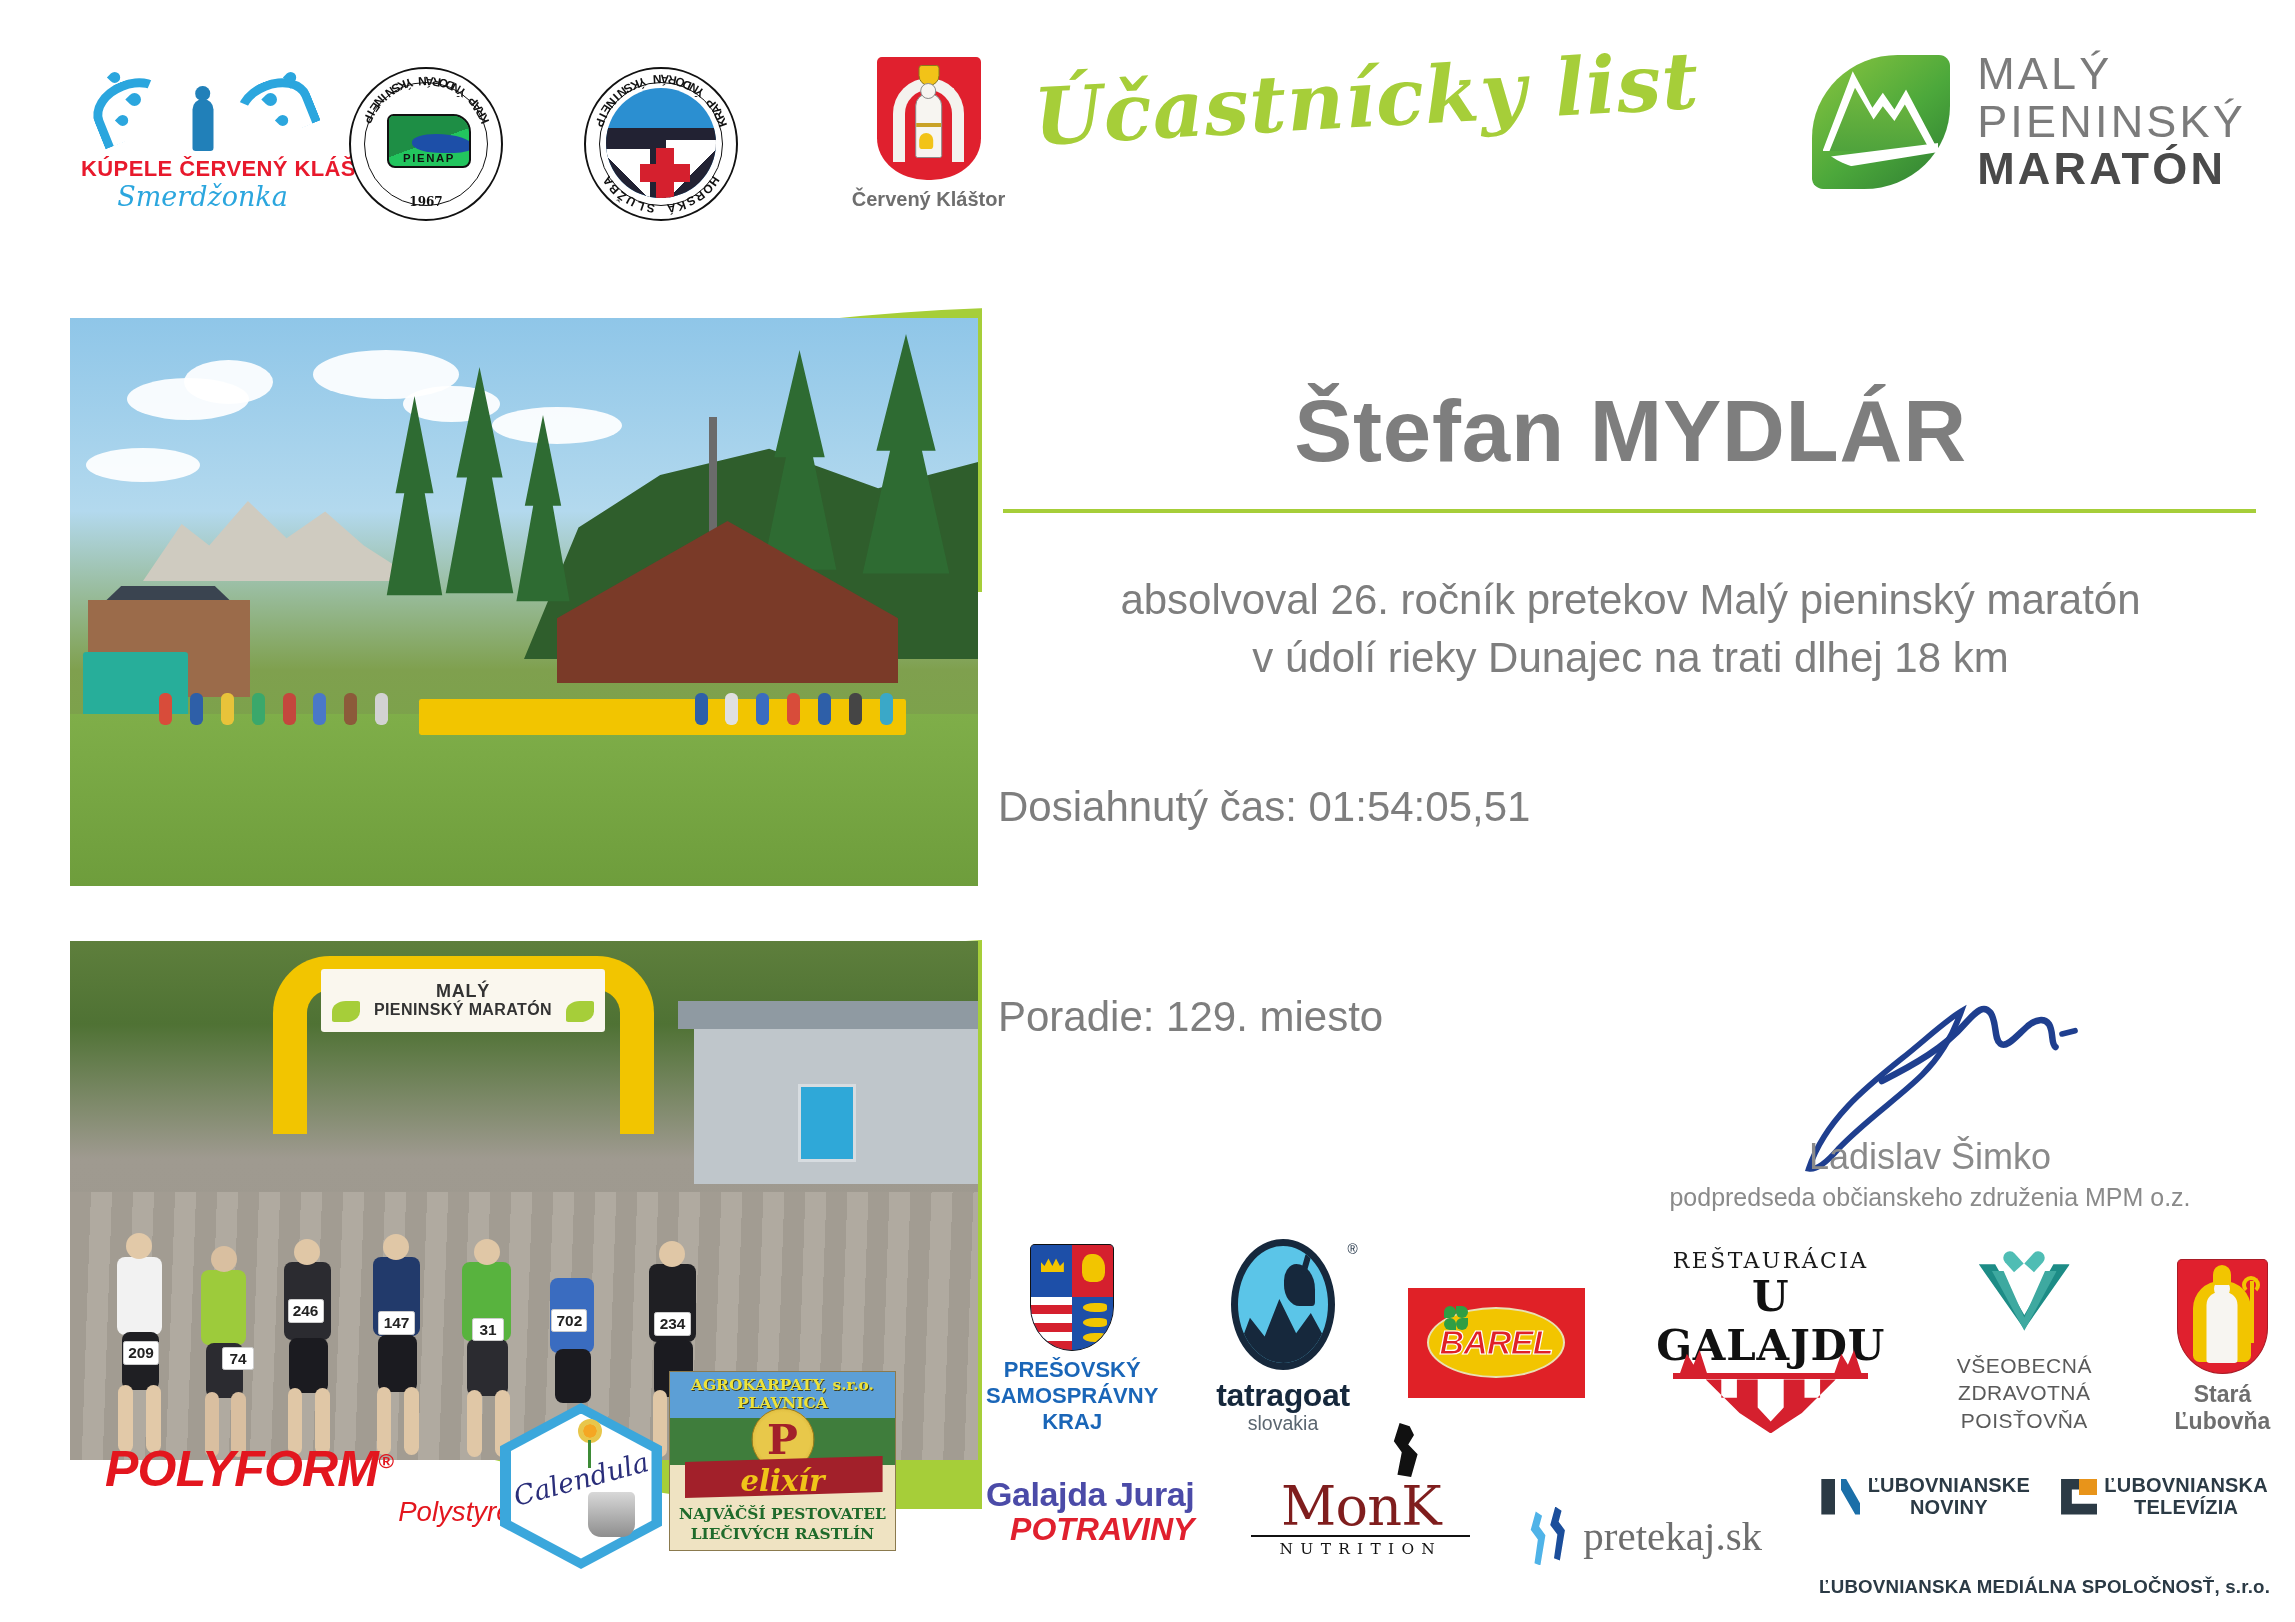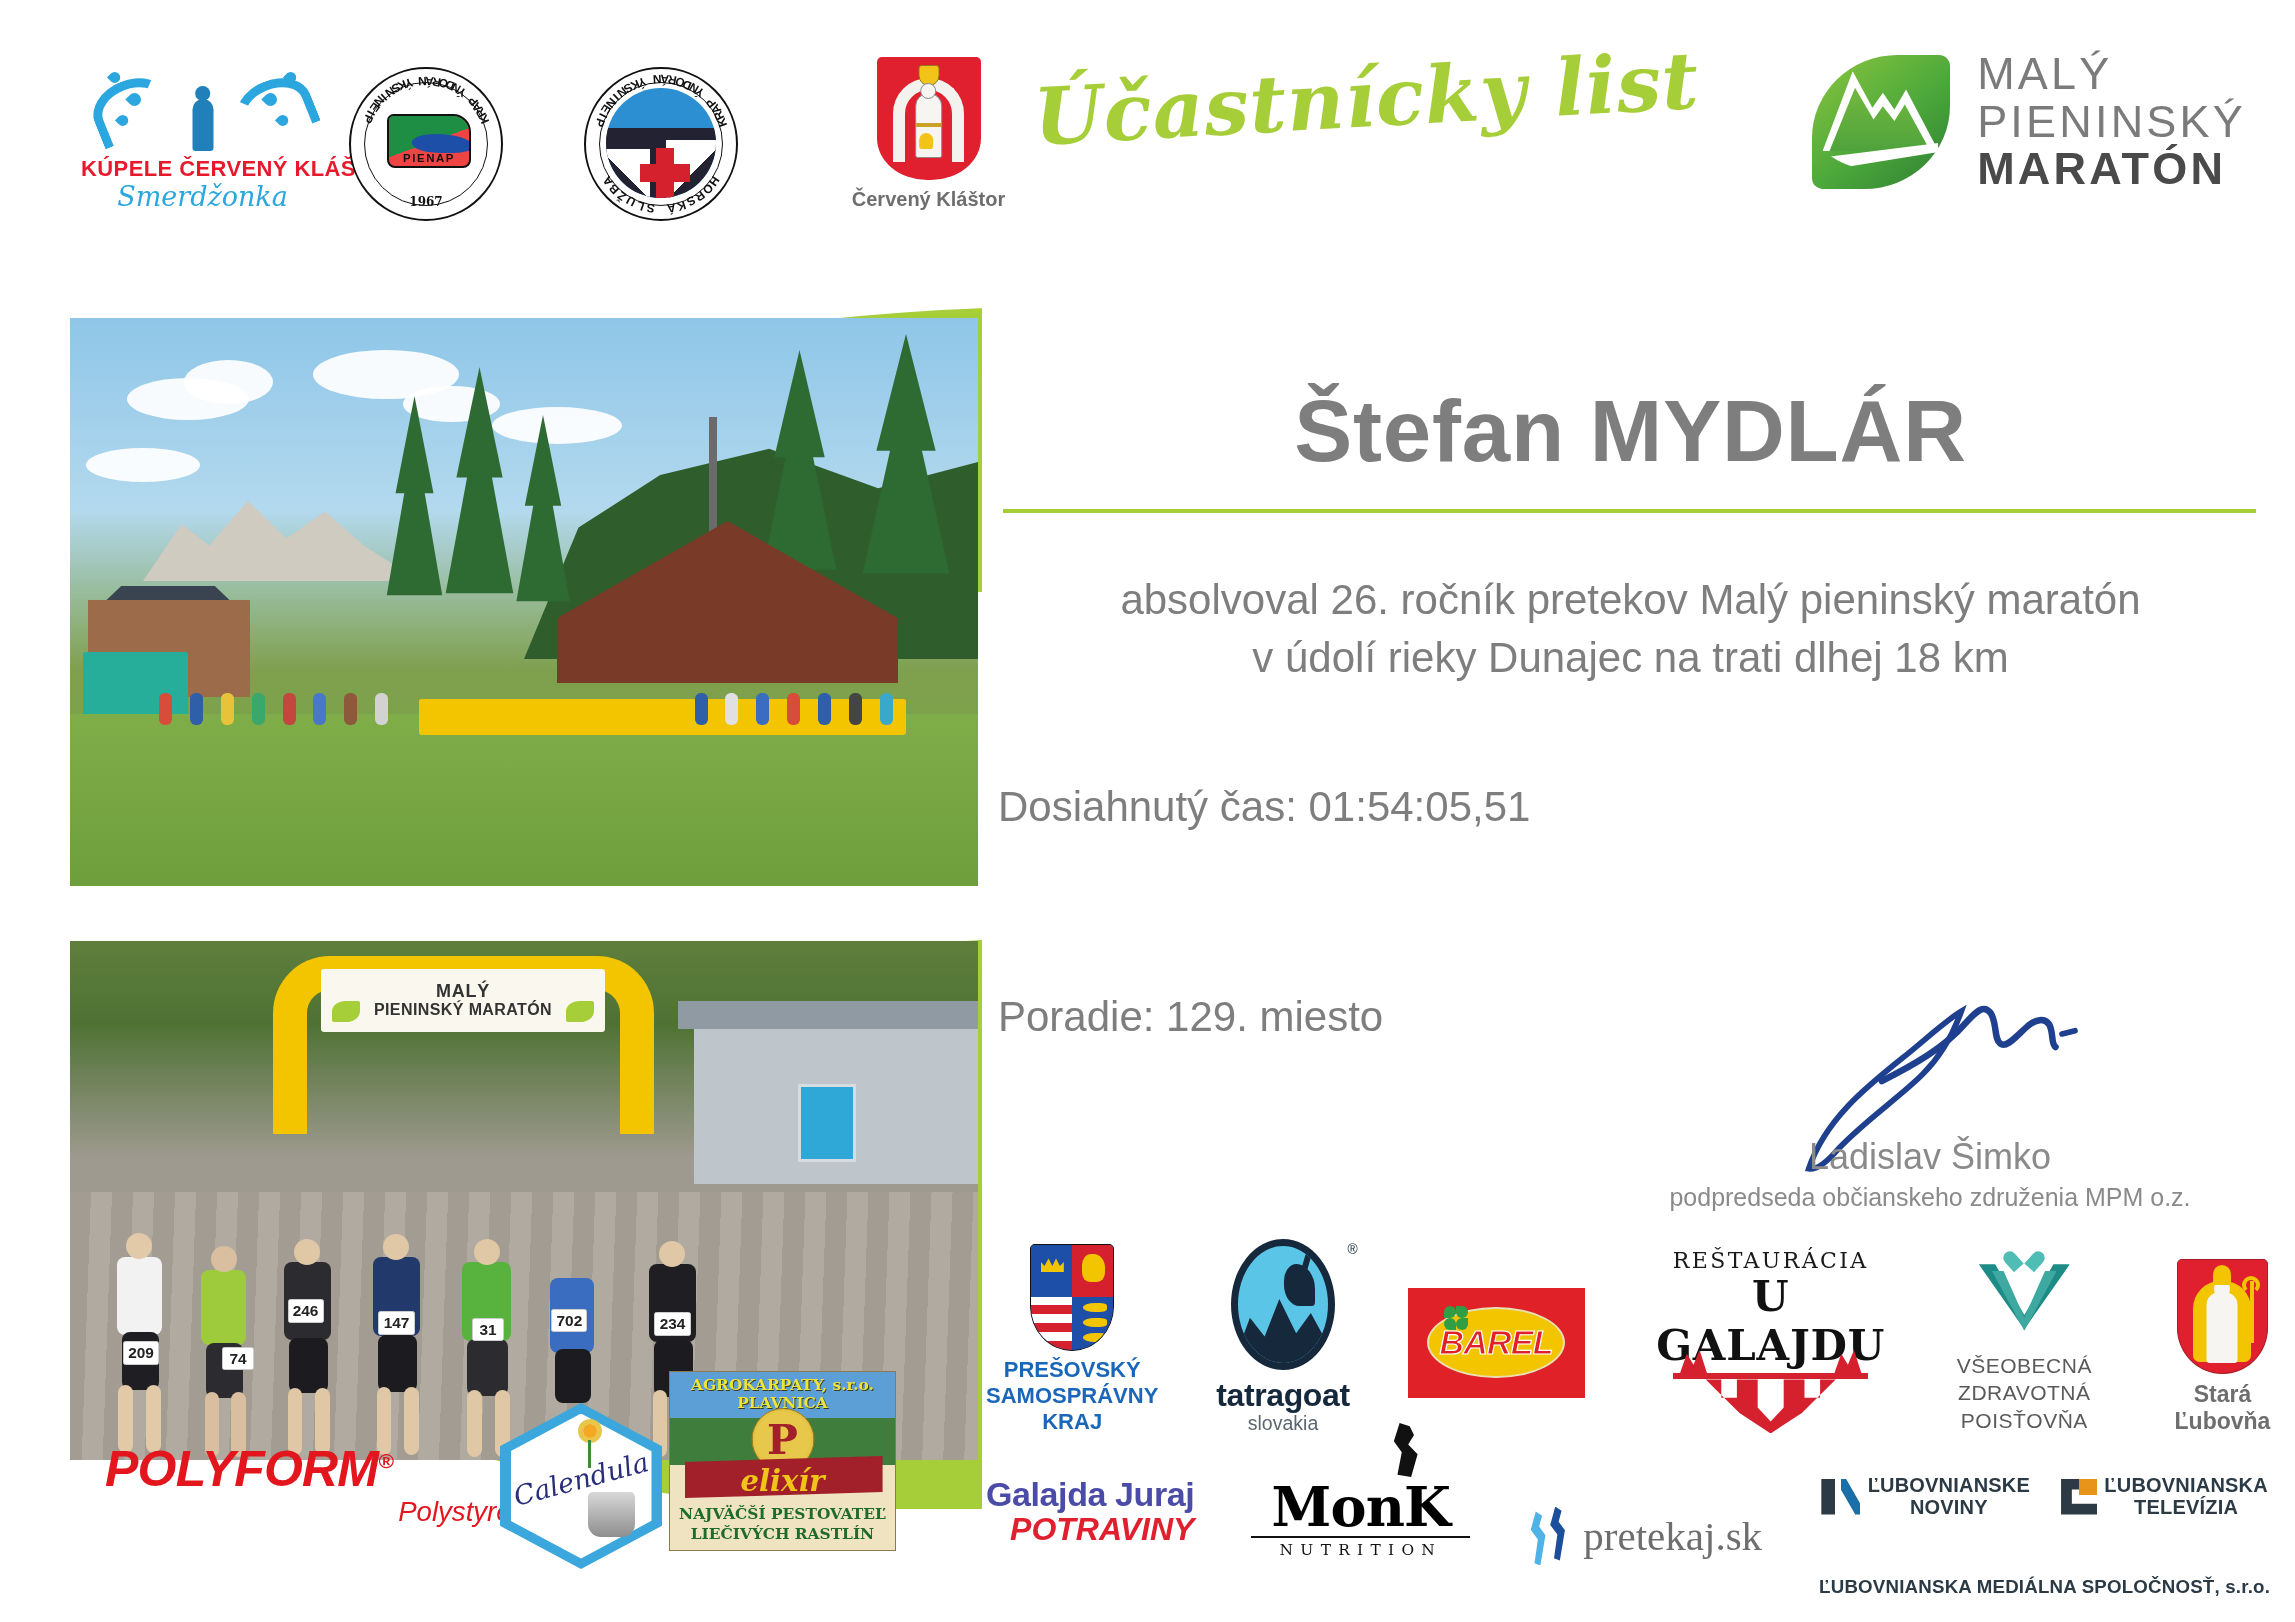"PIENAP" .pienap-shape { background: #ef4444 -> #22c55e }
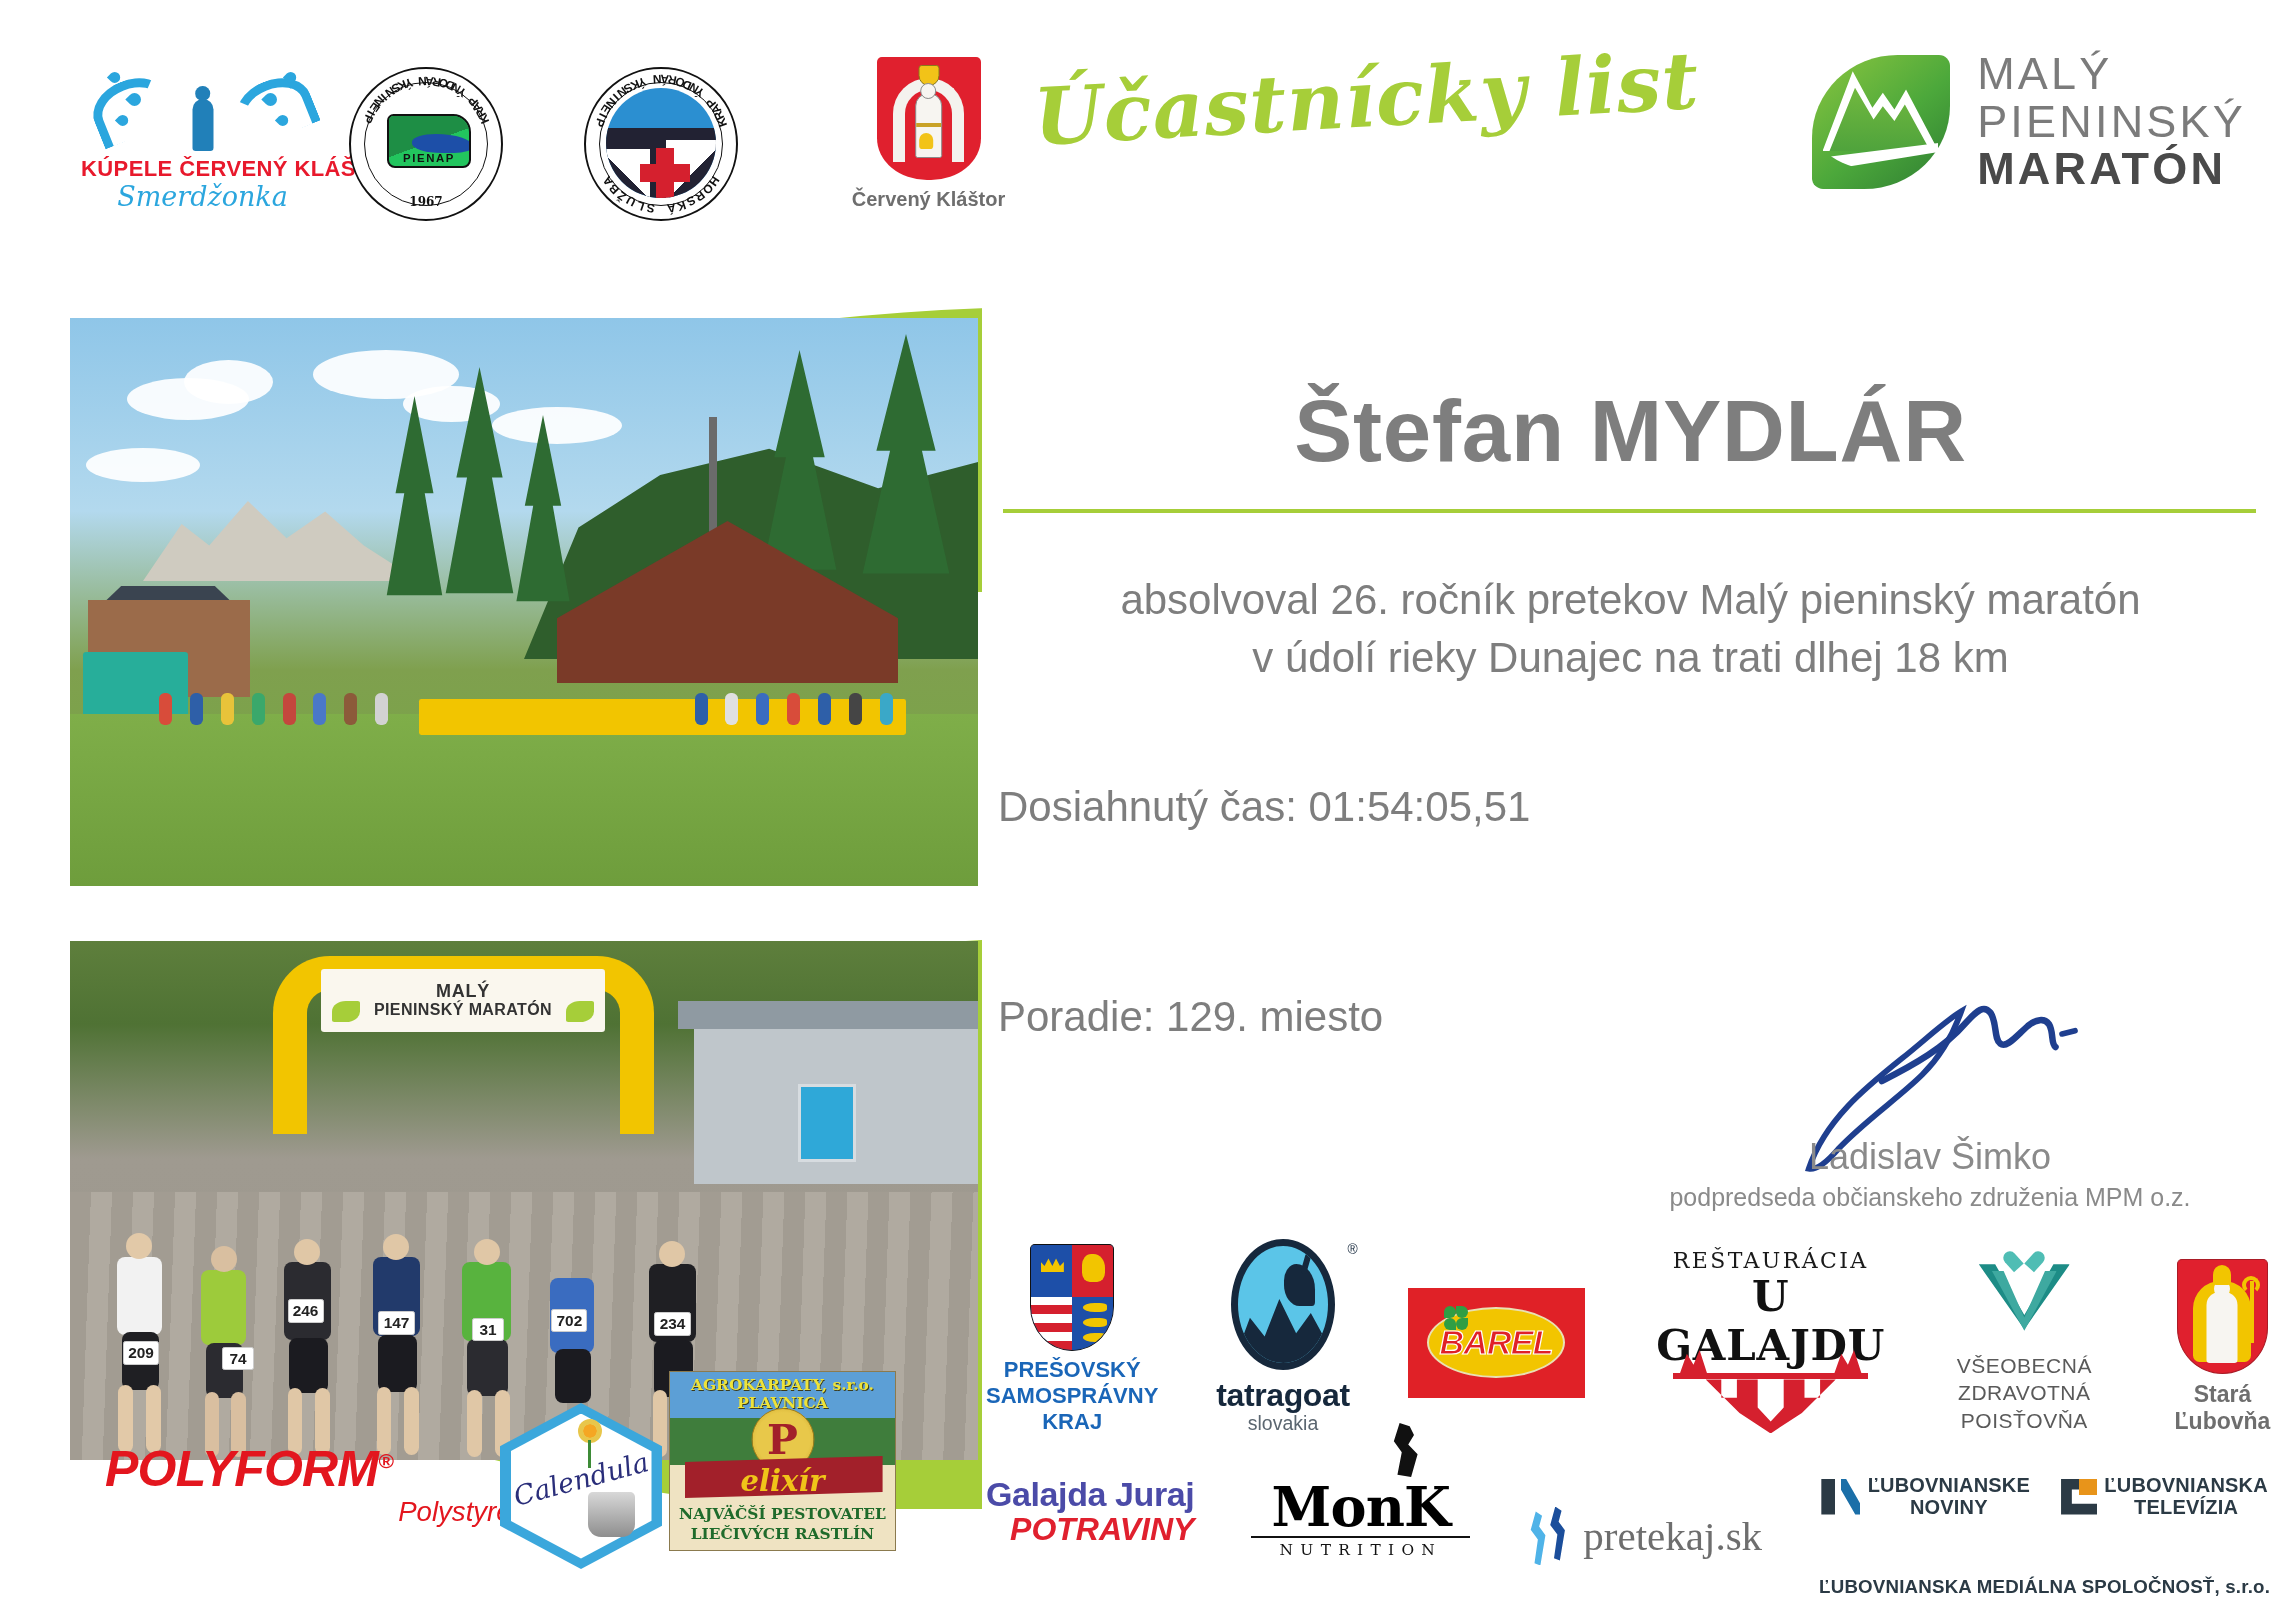"MonK" .monk-txt { color: #000000 -> #7f1d1d; font-weight: 700 -> 400 }
